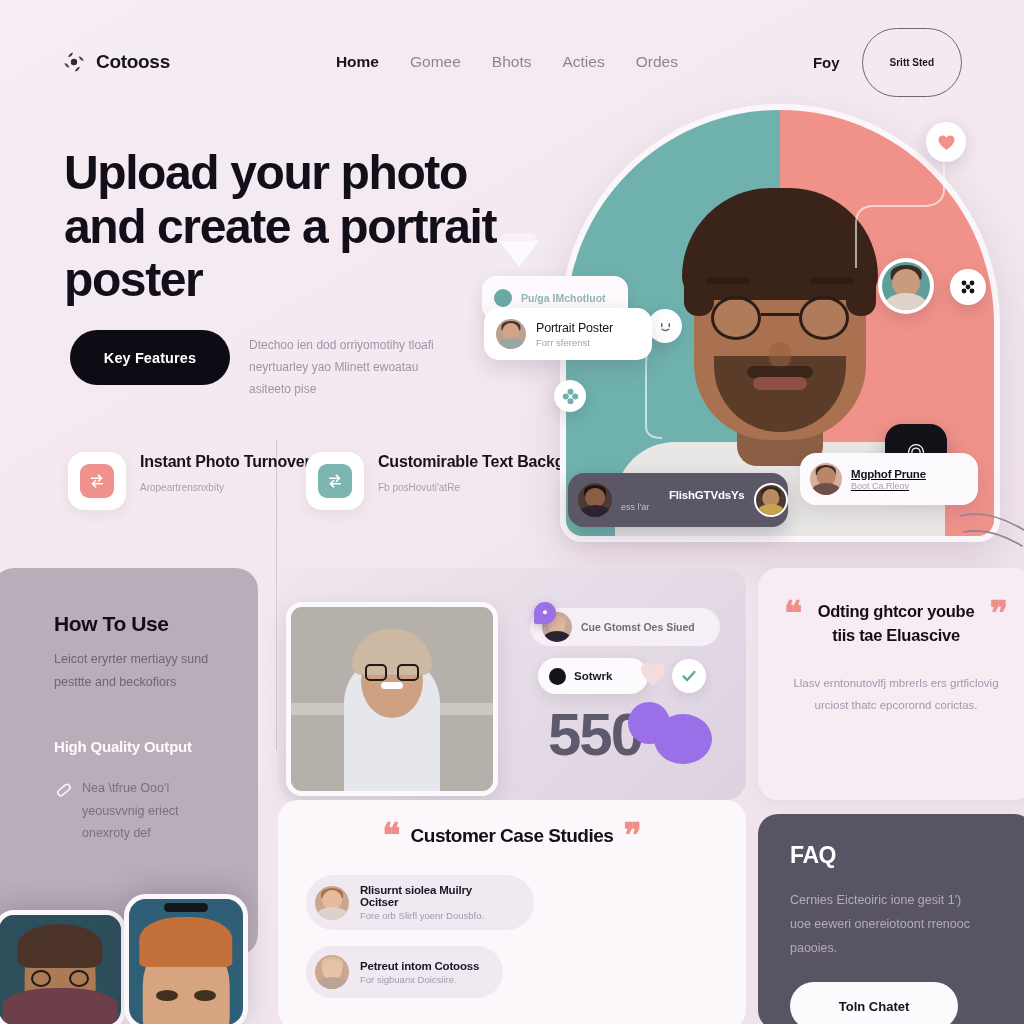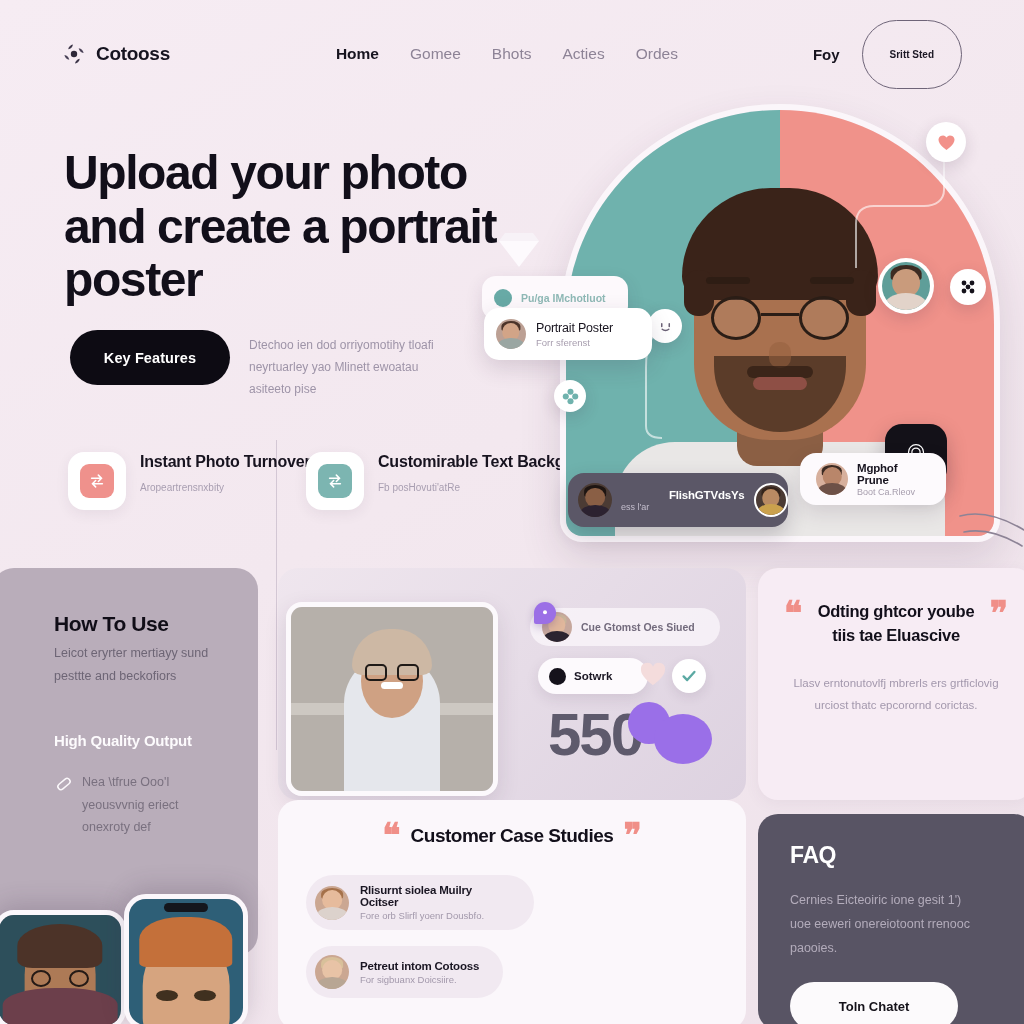"Cotooss" .navbar { top: 8px -> 16px }
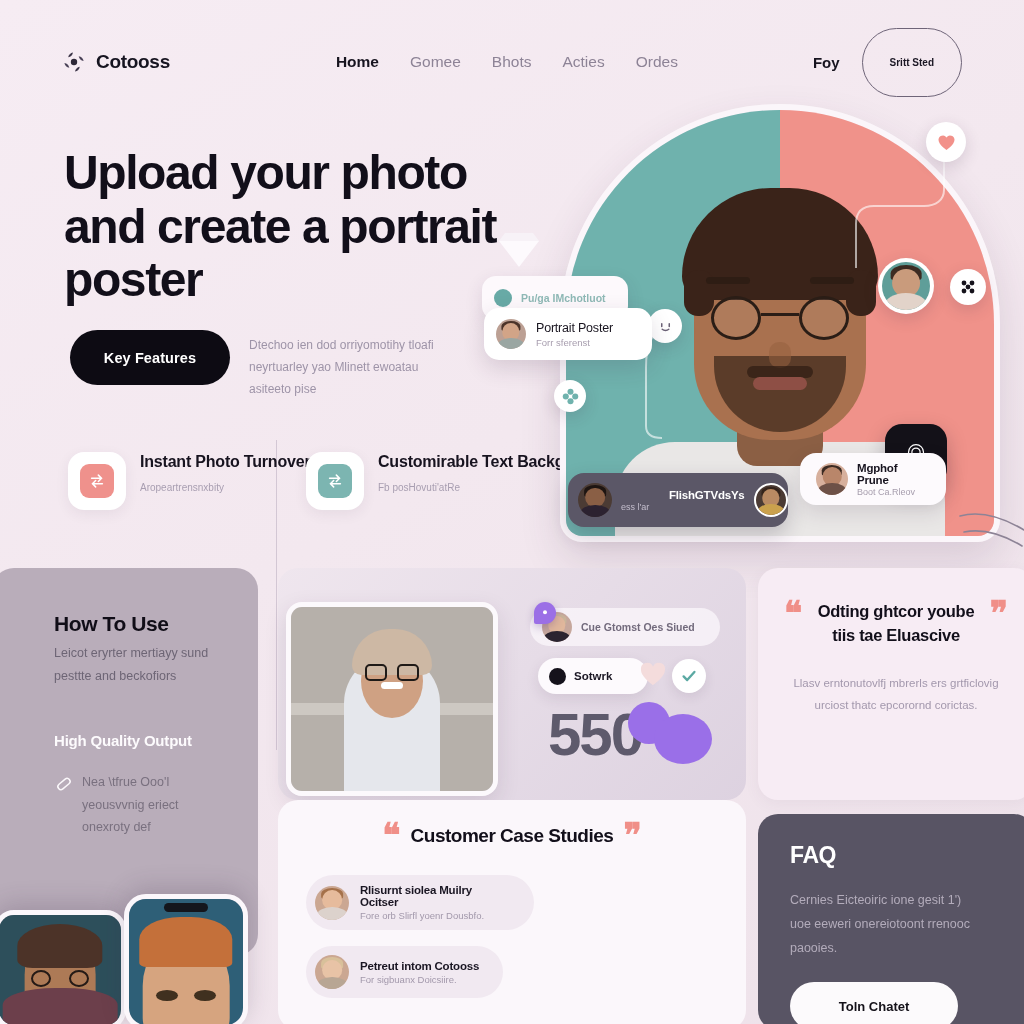"Mgphof Prune" .light-strip { padding: 0 16px -> 0 10px; text-decoration: none -> underline; width: 146px -> 178px }
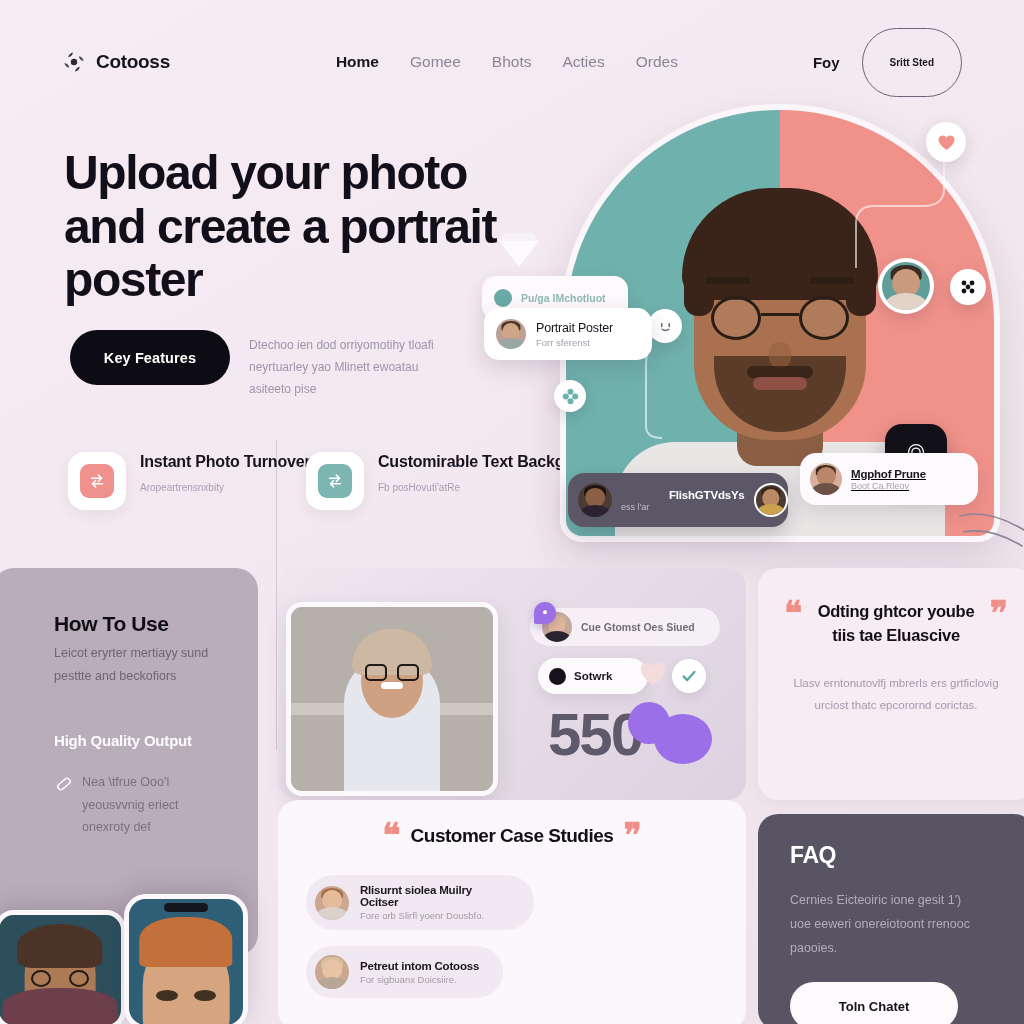"Leicot eryrter mertiayy sund pesttte" .howto-desc { margin-top: 6px -> 12px }
